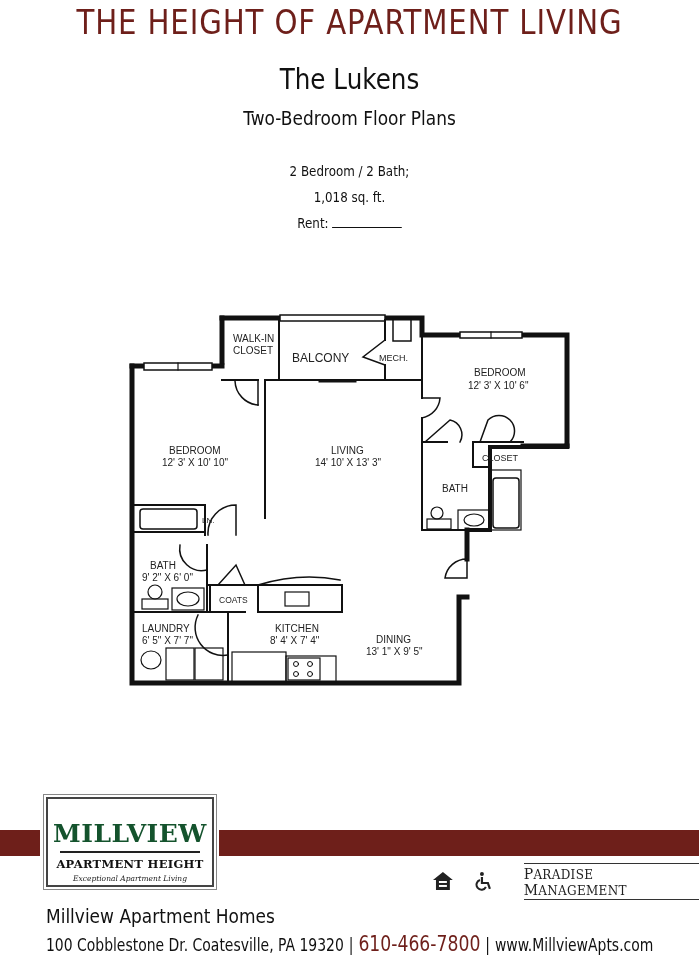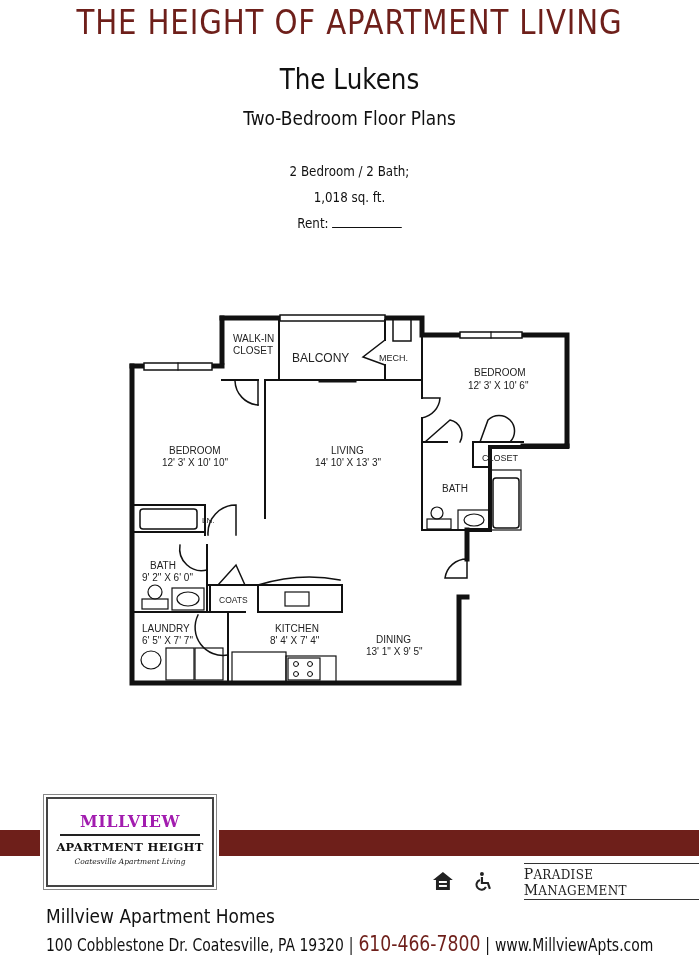"MILLVIEW" .logo-title { color: #a21caf -> #14532d; font-size: 16px -> 25px; margin-top: 13px -> 20px }
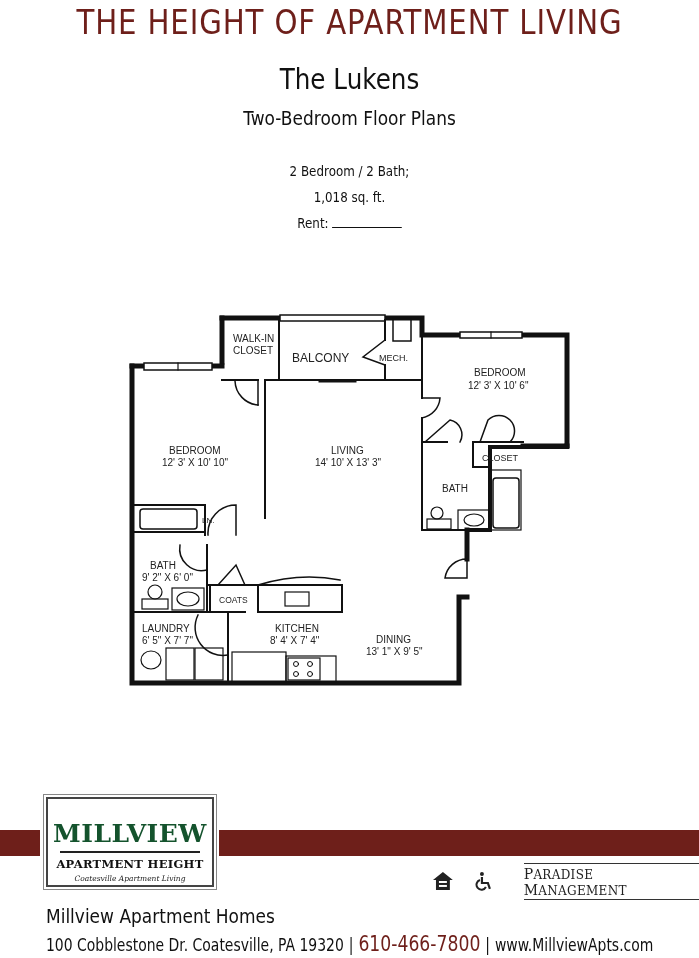"Coatesville Apartment Living" div.logo-tag { text: Coatesville -> Exceptional }
